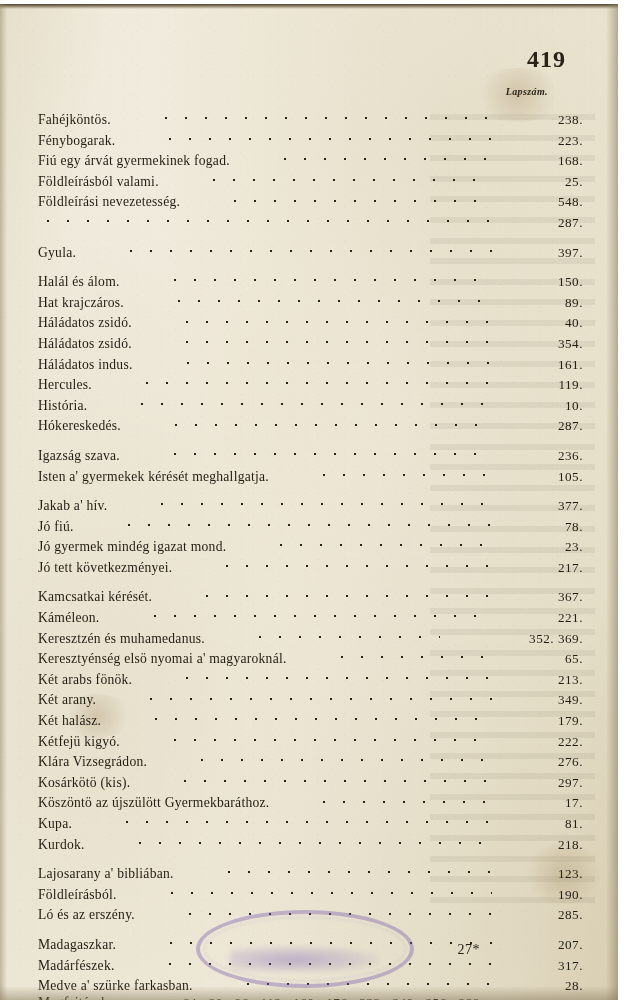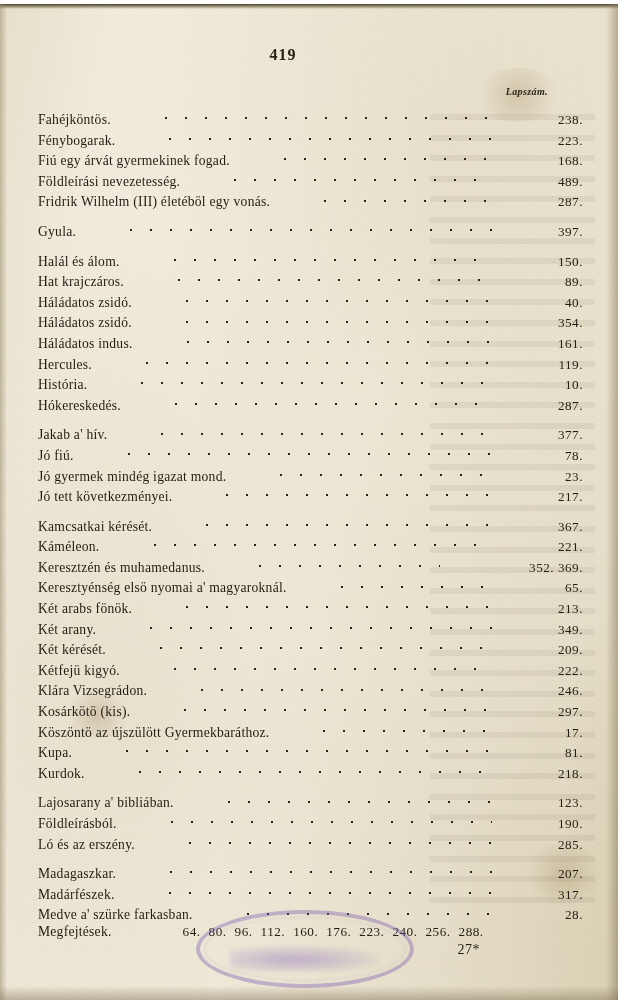"419" .folio { font-size: 16px -> 24px; text-align: center -> right }
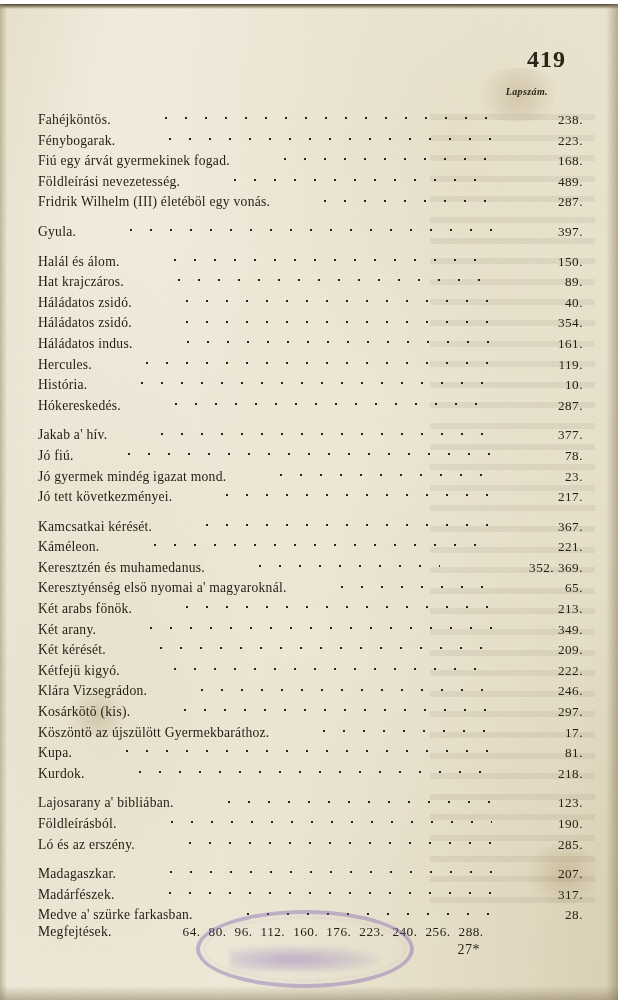"Földleírásból valami." div.row { html: none -> <div> <span>Földleírásból valami.</span> <span></span> <span>25.</span> </div> }
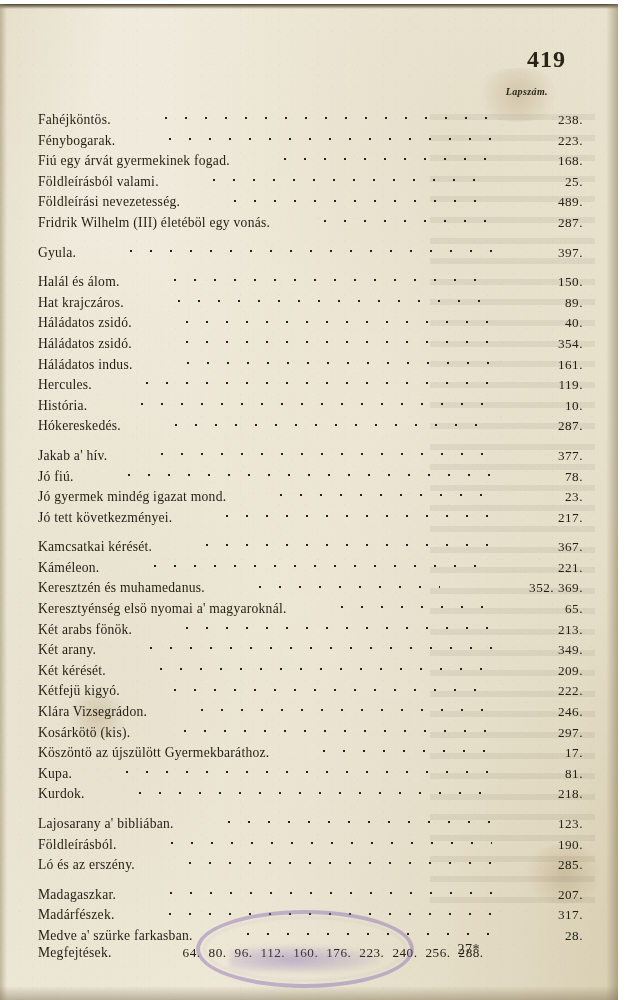"489." span.num { text: 489 -> 548 }
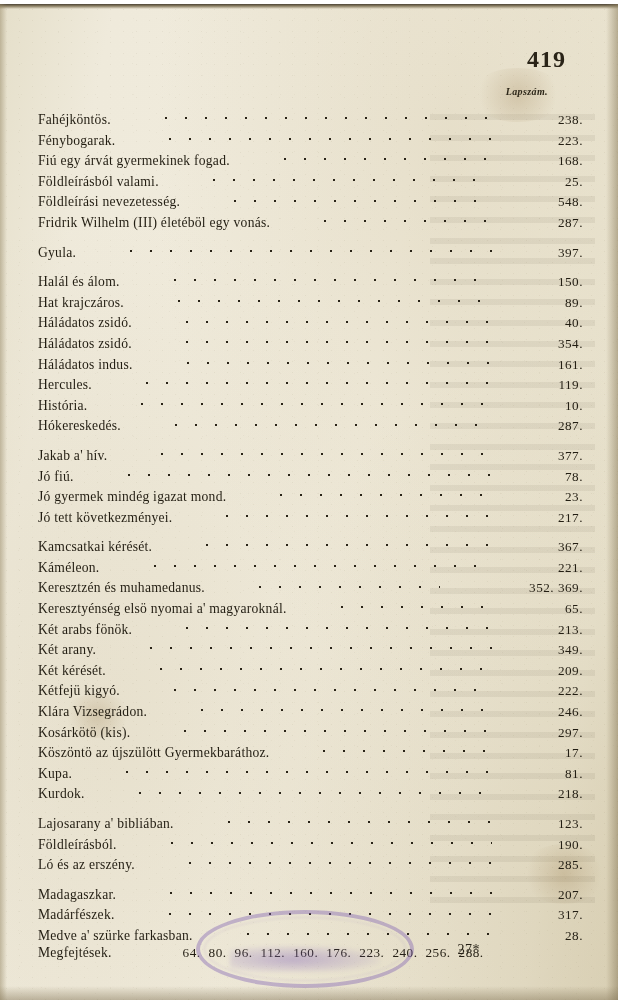"Fridrik Wilhelm (III) életéböl egy" span.label { html: <span>Fridrik Wilhelm (III) életéböl egy vonás.</span> -> none }
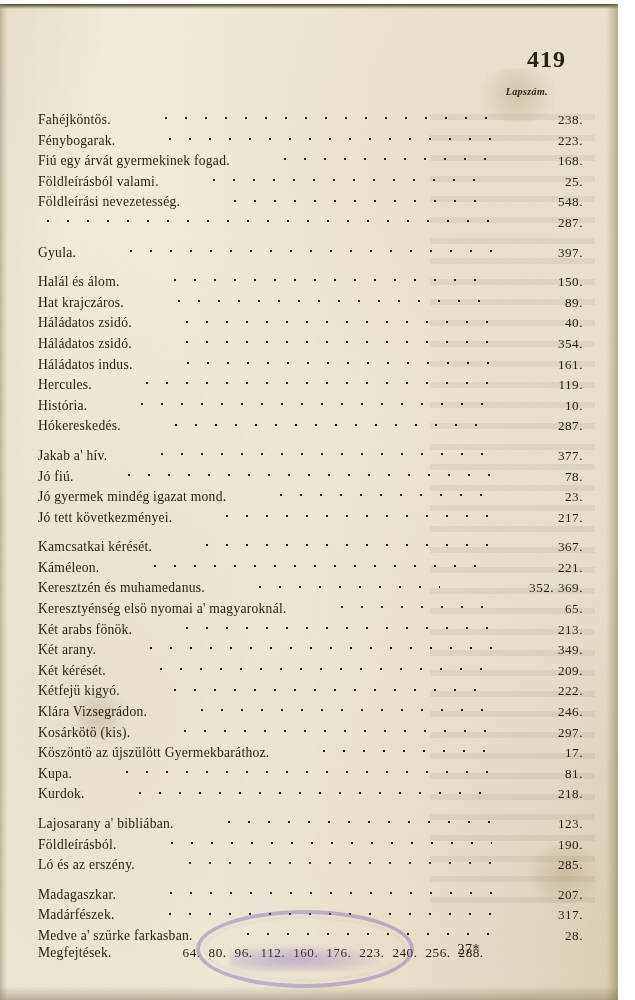"Igazság szava." div.grp { html: none -> <div> <div> <span>Igazság szava.</span> <span></span> <span>236.</span> </div> <div> <span>Isten a' gyermekek kérését meghallgatja.</span> <span></span> <span>105.</span> </div> </div> }
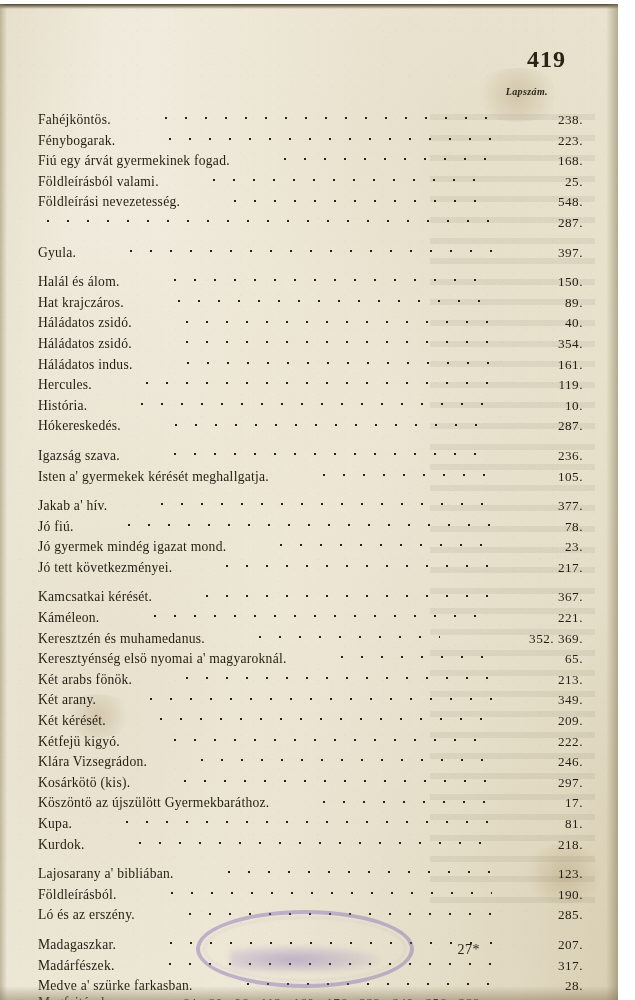"Két kérését." span.label { text: kérését -> halász }
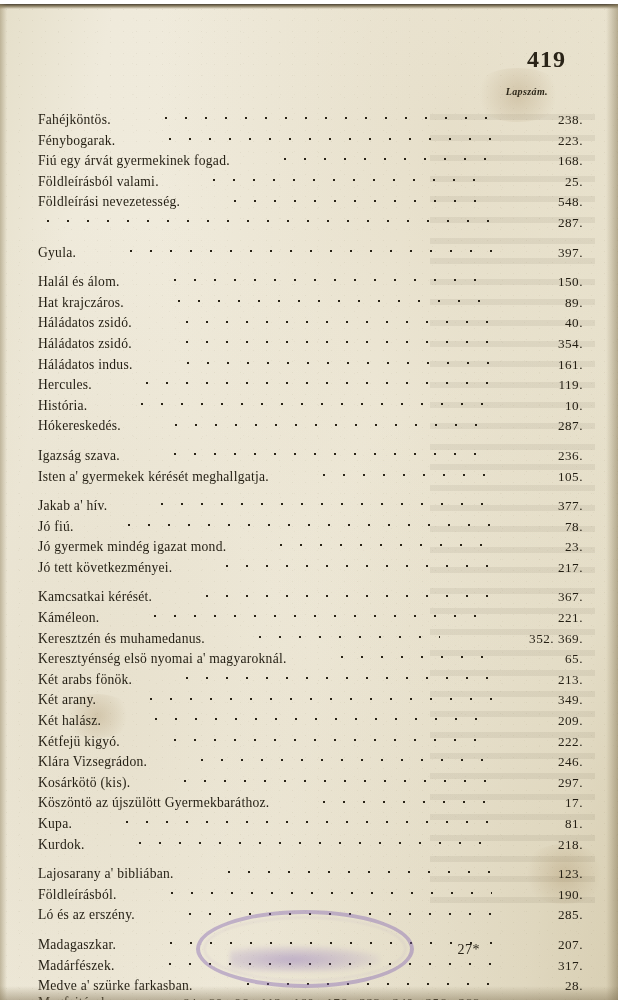"209." span.num { text: 209 -> 179 }
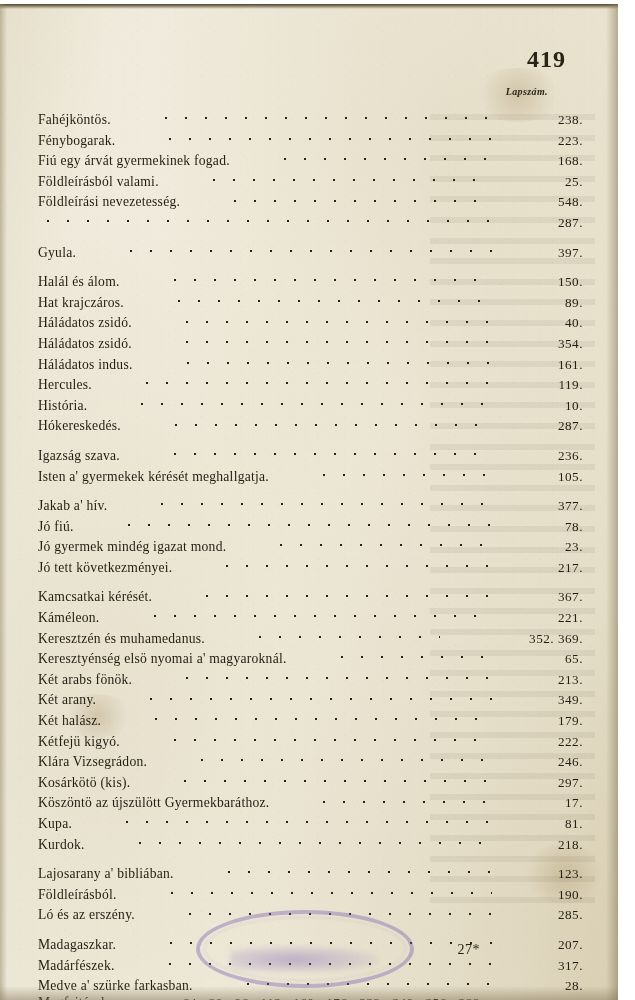"246." span.num { text: 246 -> 276 }
